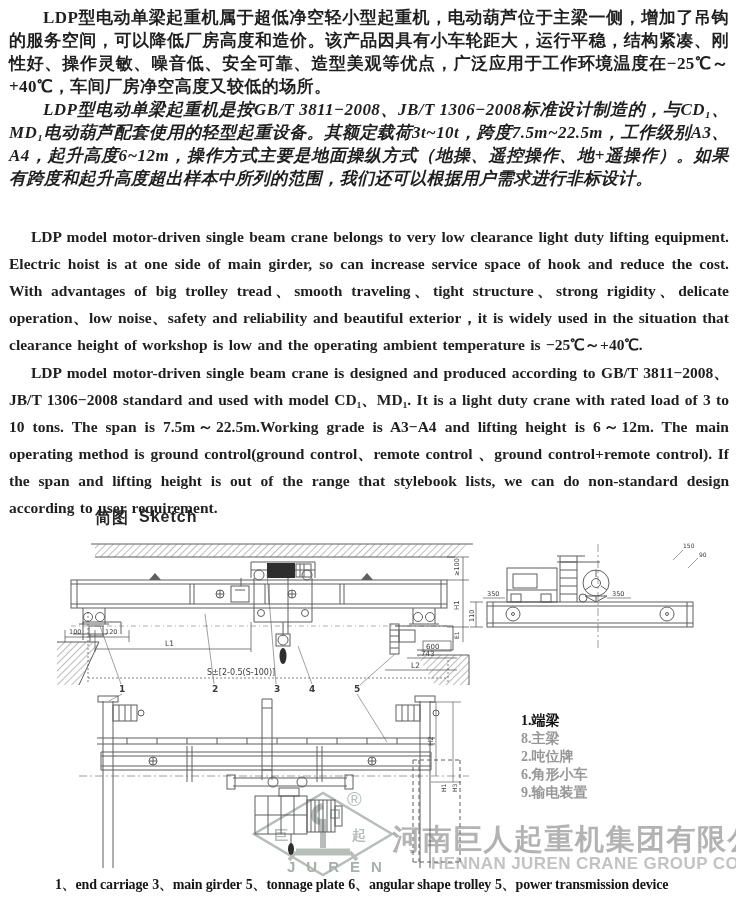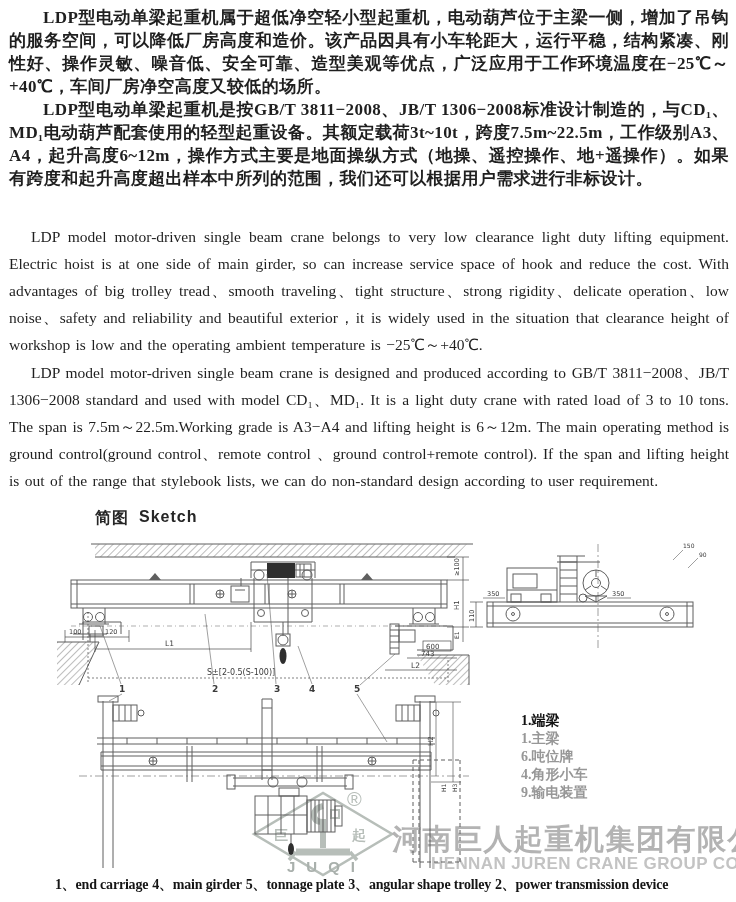"LDP型电动单梁起重机是按GB/T 3811−2008、JB/T" .cn2 { font-style: none -> italic }
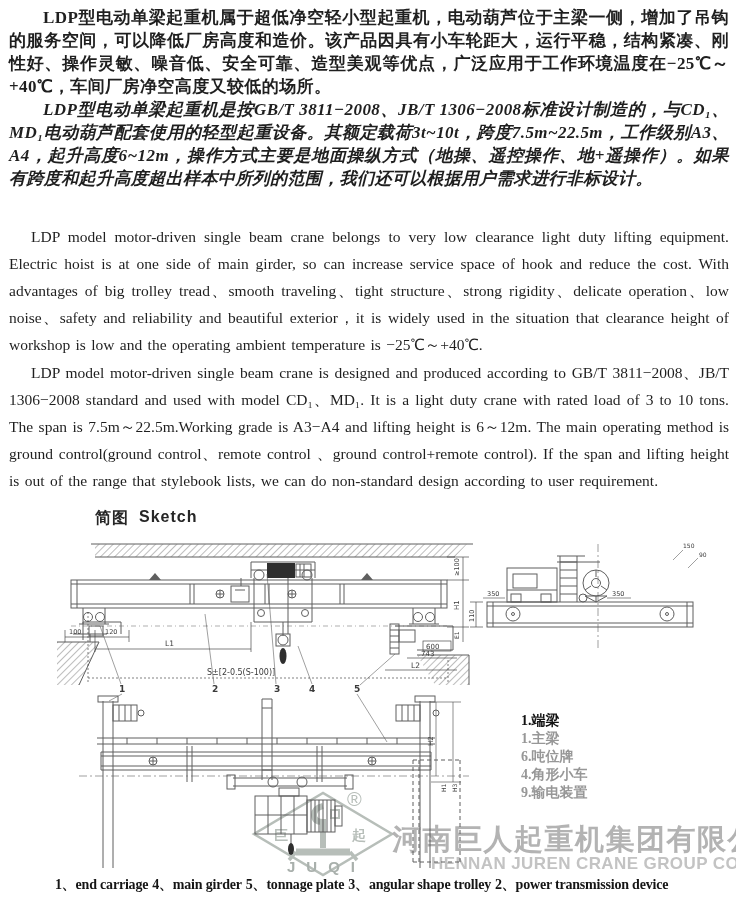"LDP model motor-driven single beam" .en { font-weight: 400 -> 700 }
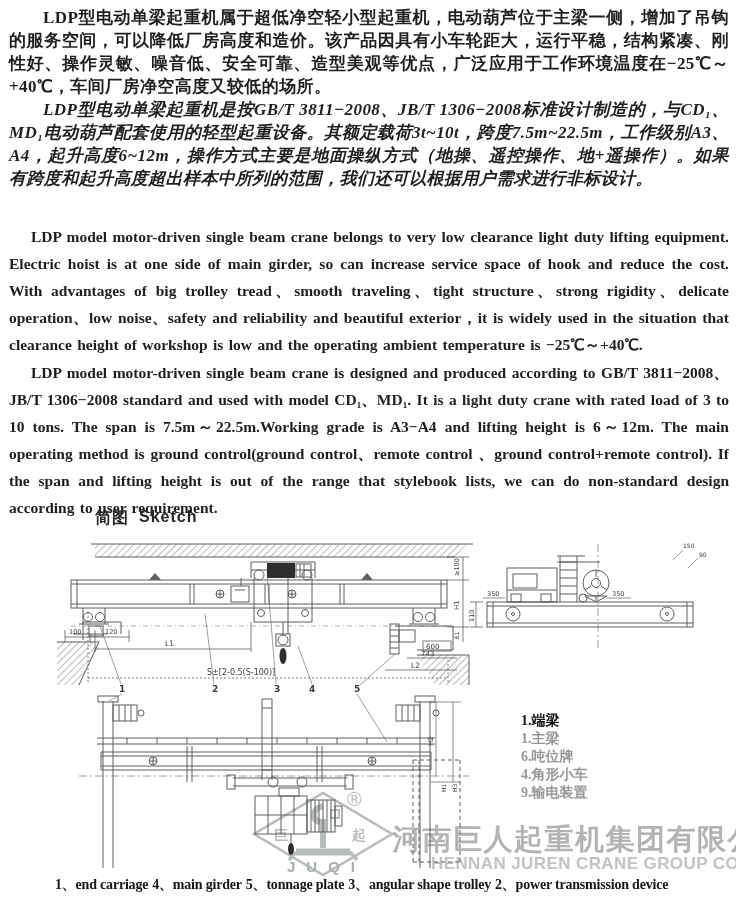"1.主梁" div.part-rest { text: 1 -> 8 }
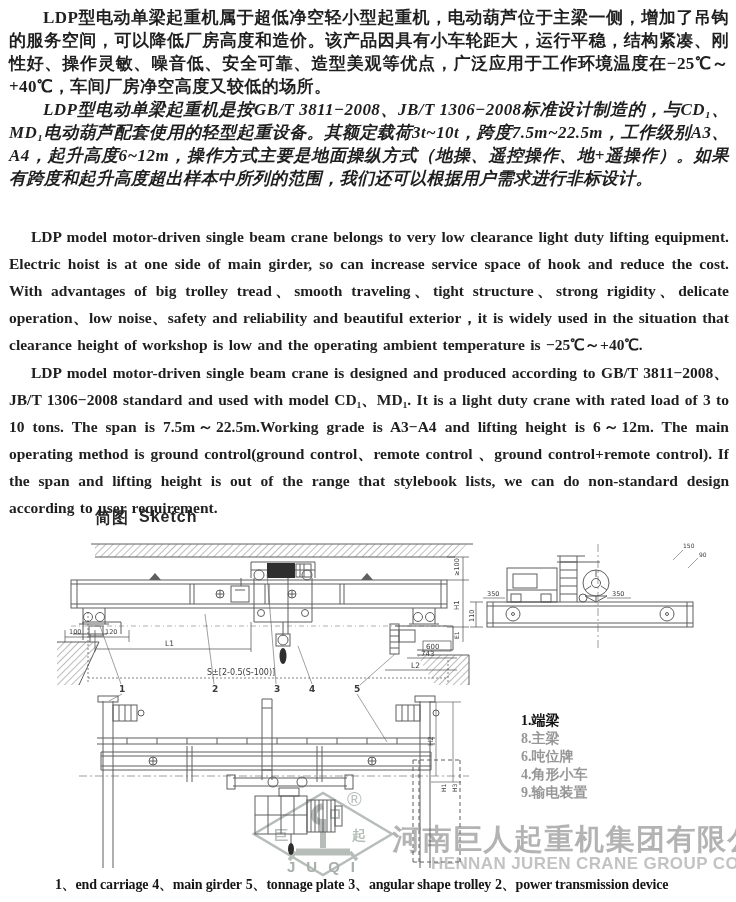"6.吨位牌" div.part-rest { text: 6 -> 2 }
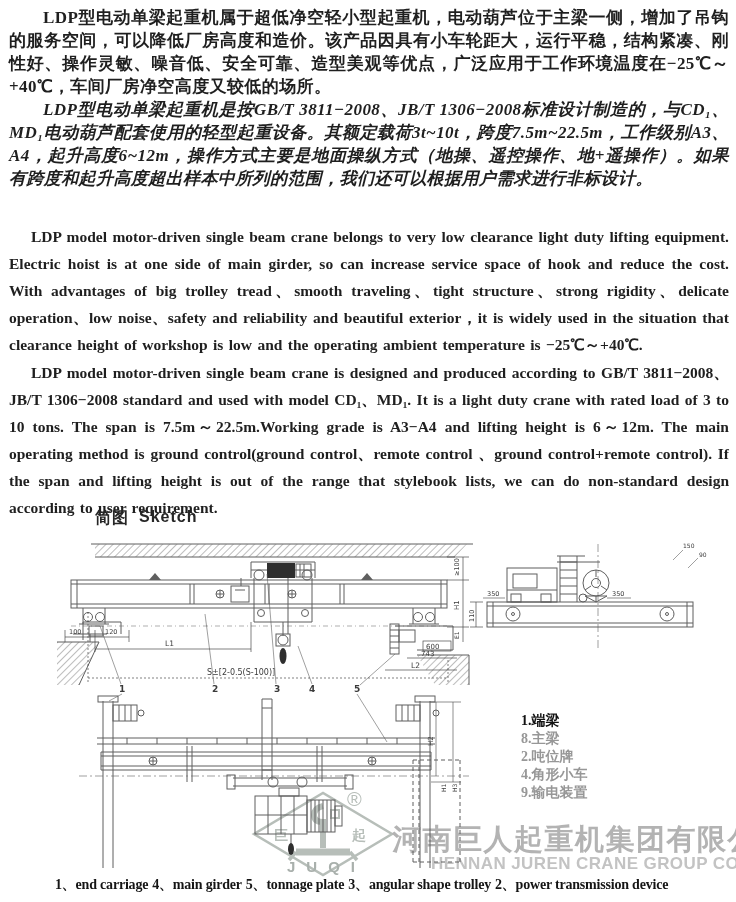"4.角形小车" div.part-rest { text: 4 -> 6 }
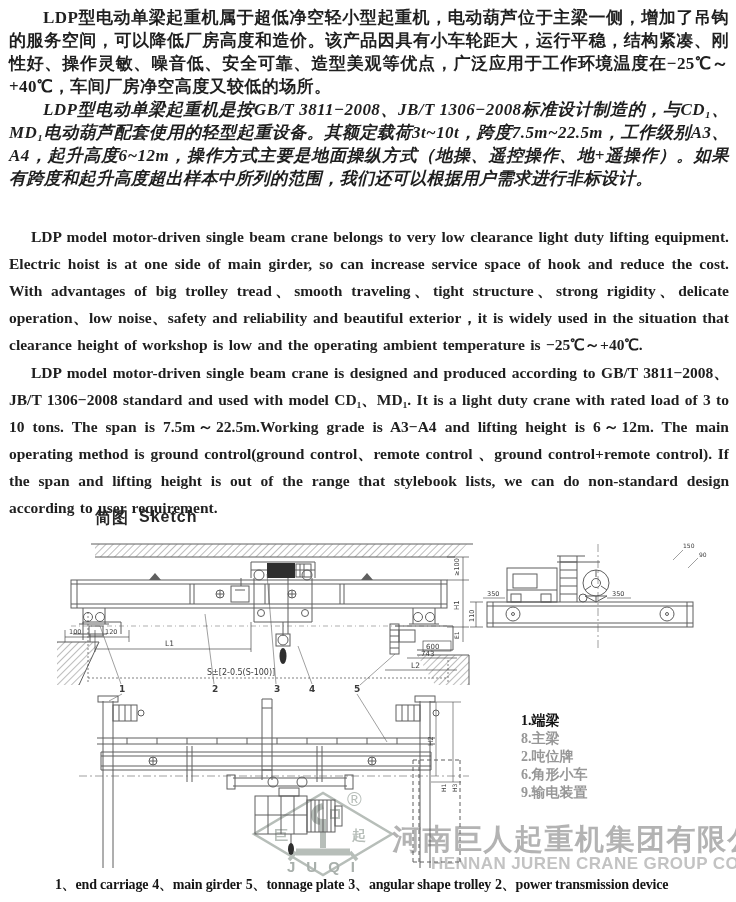"JUQI" div.wm { text: JUQI -> JUREN }
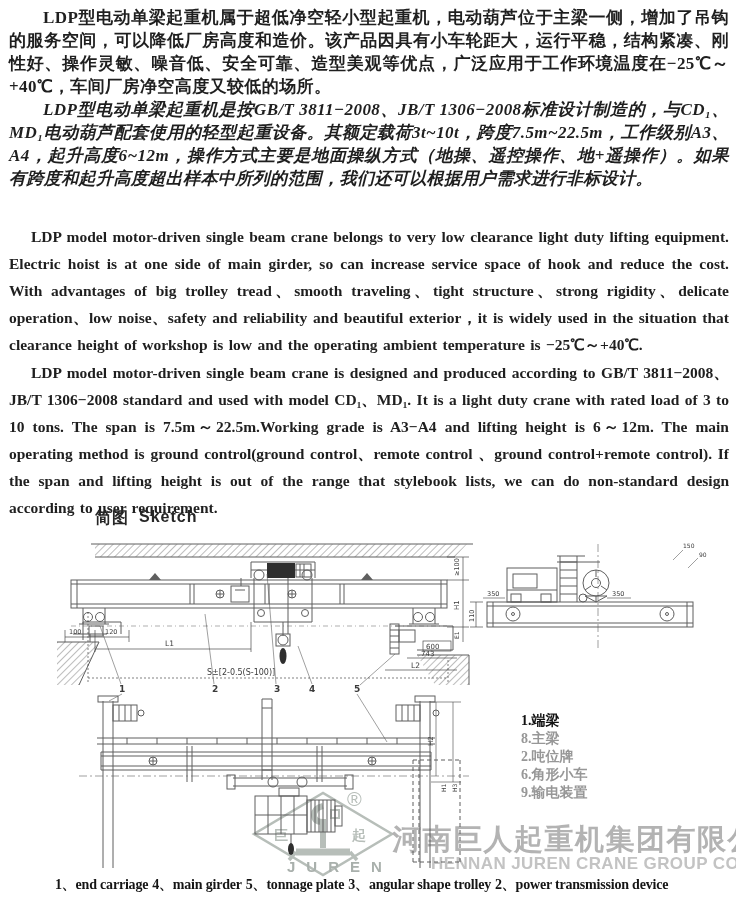"4、main girder" span { text: 4 -> 3 }
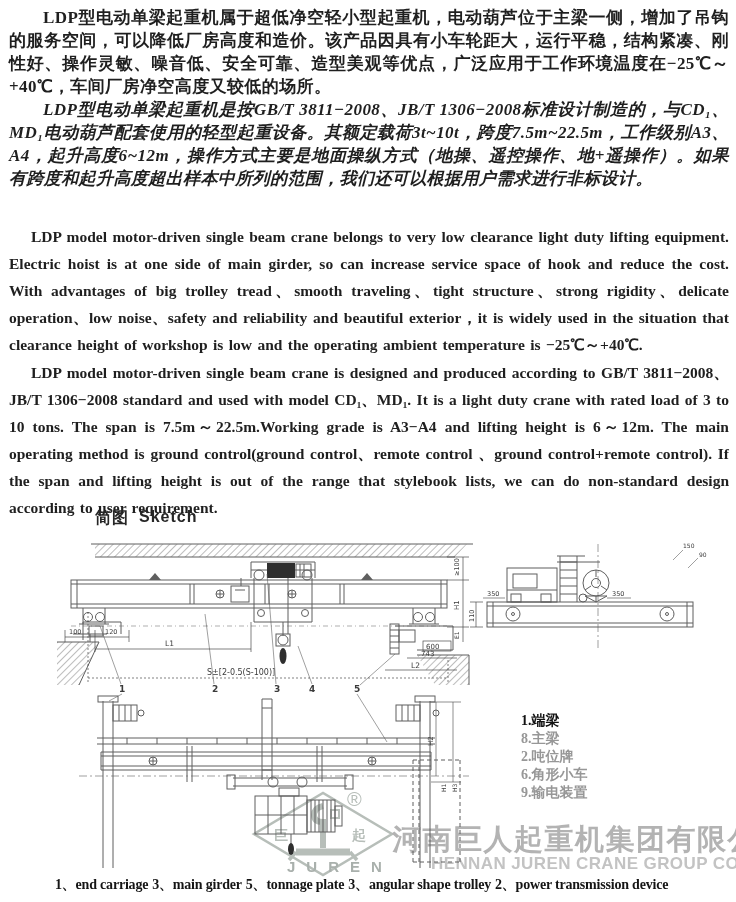"3、angular shape trolley" span { text: 3 -> 6 }
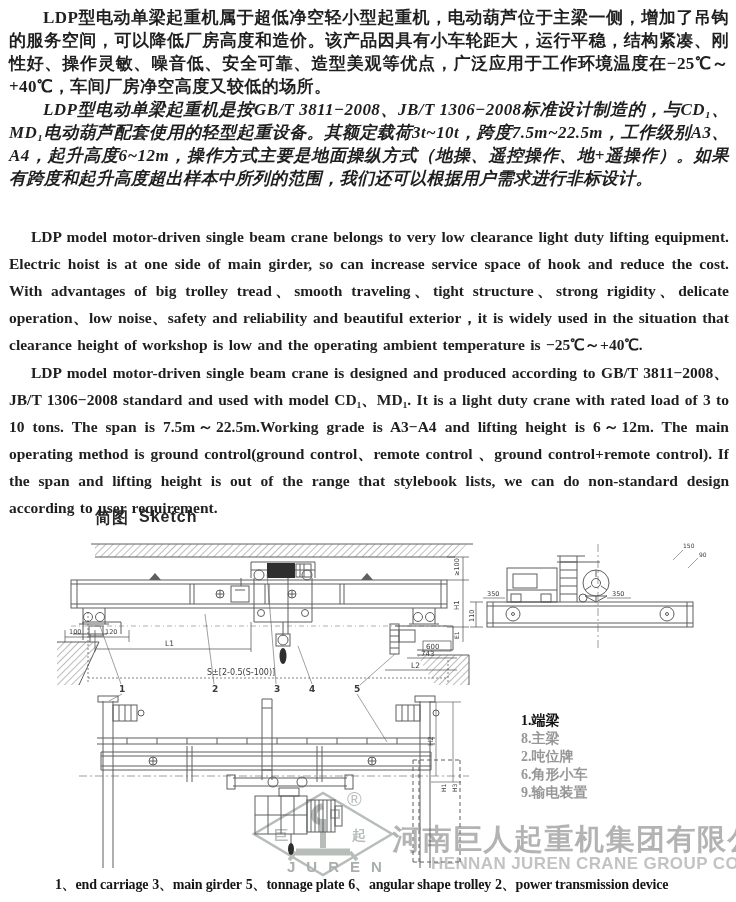"2、power transmission device" span { text: 2 -> 5 }
